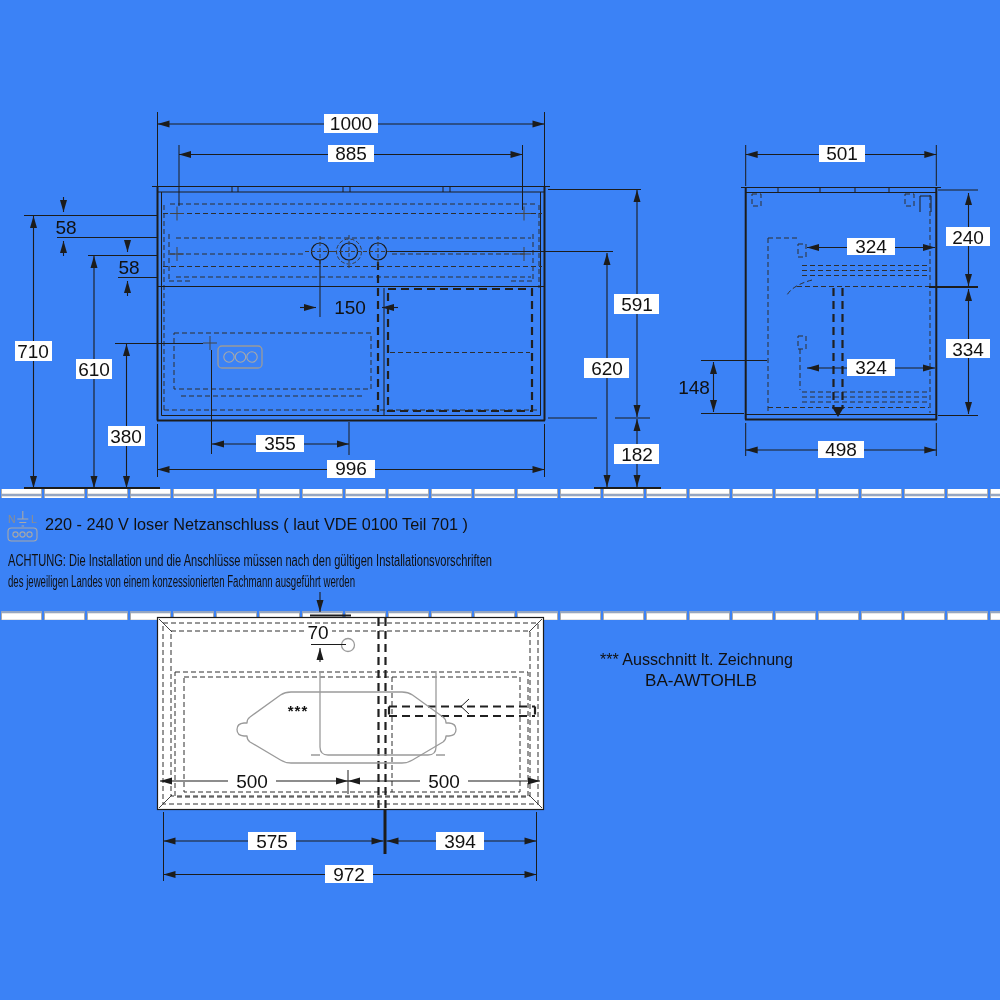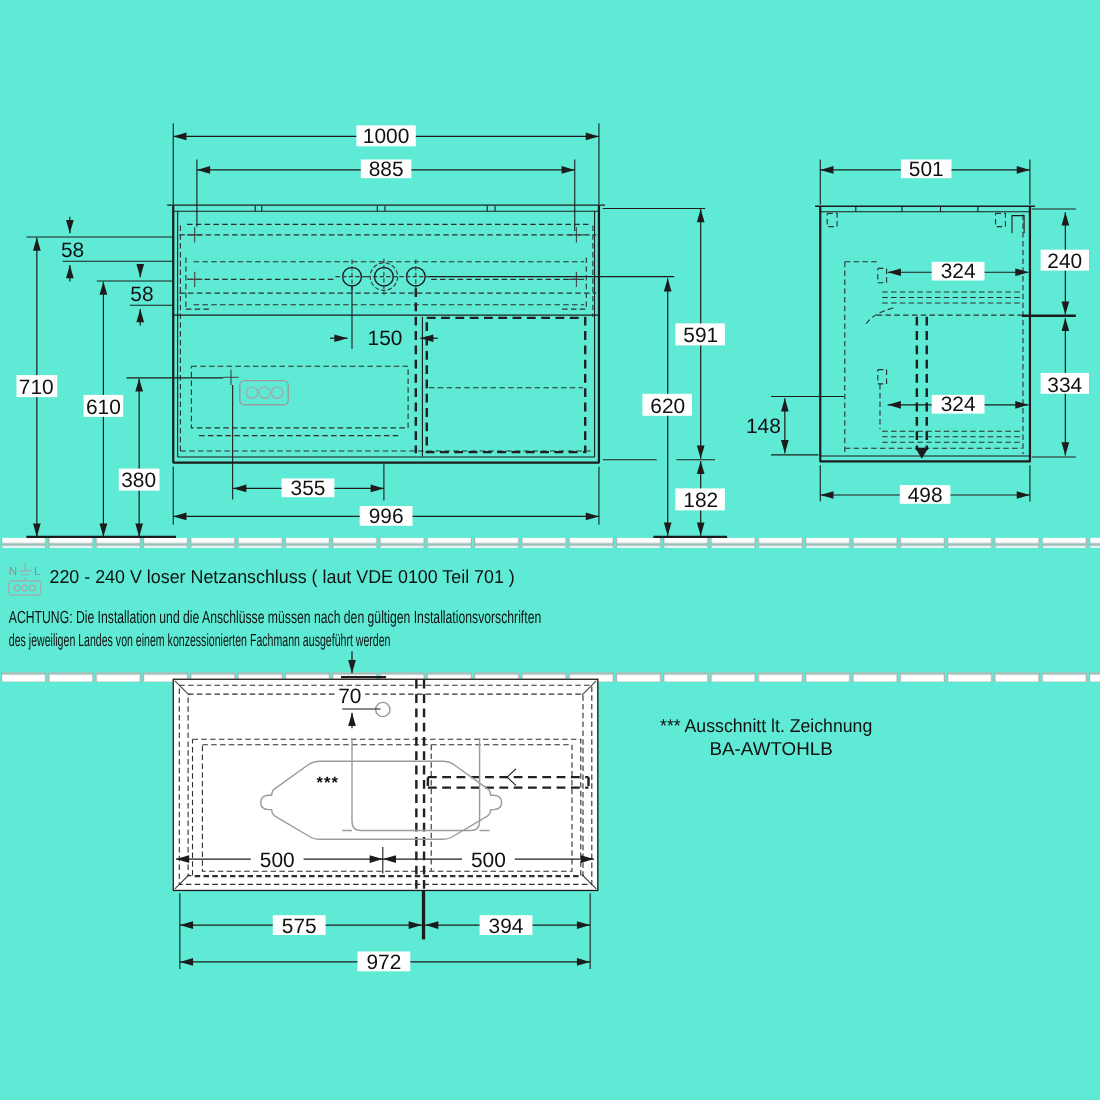"1000" #stage { background: #5eead4 -> #3b82f6 }
